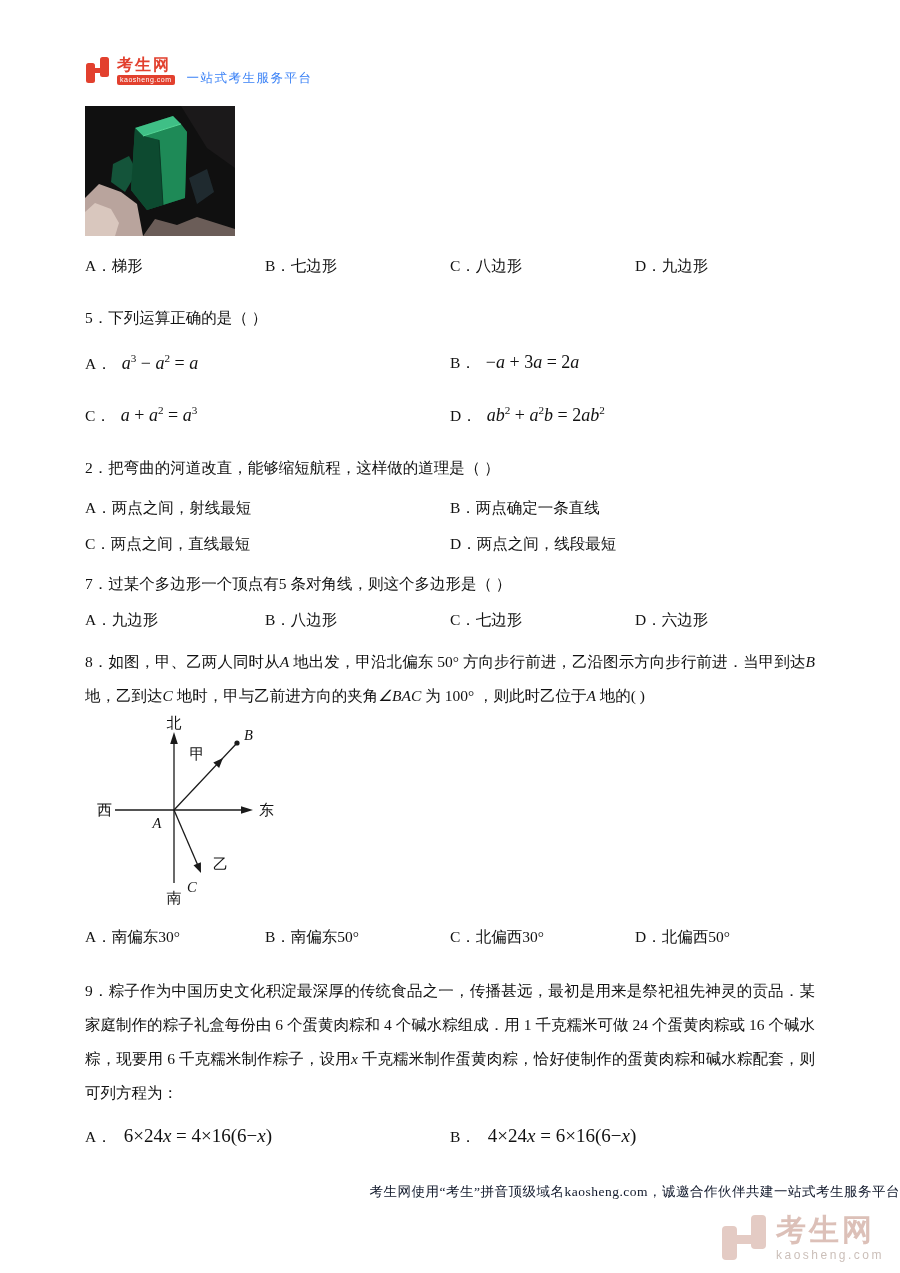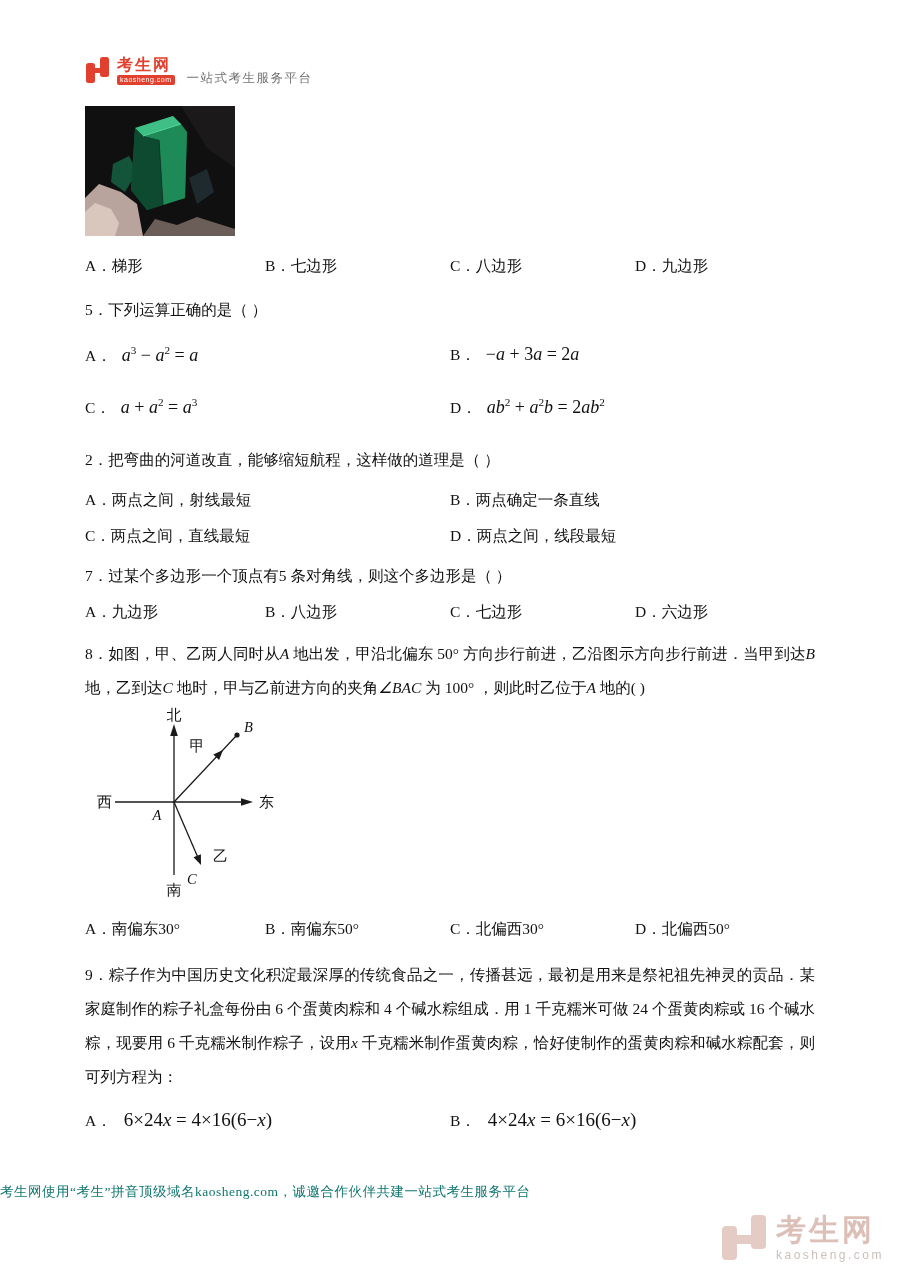"一站式考生服务平台" .brand-tagline { color: #737373 -> #3b82f6 }
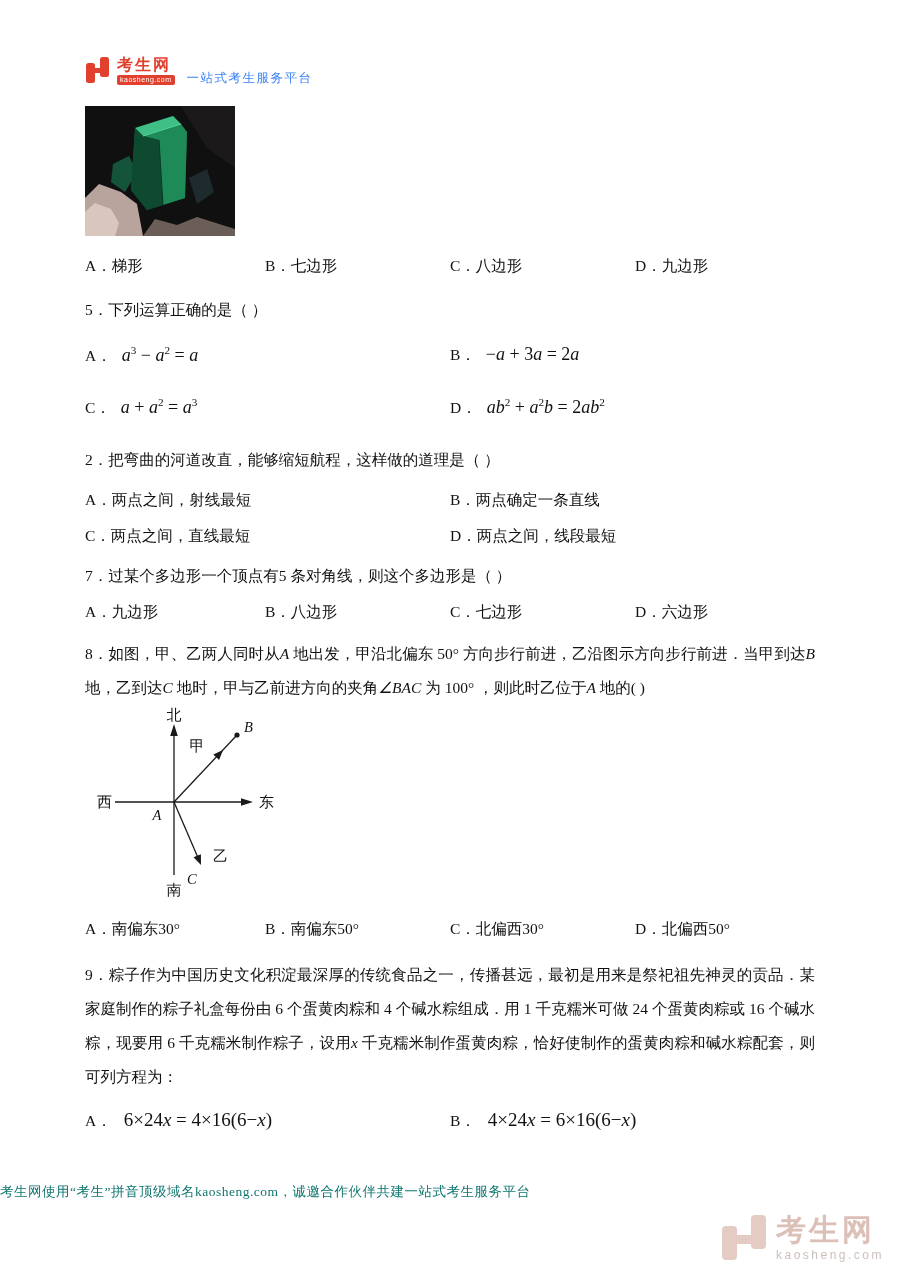"5．下列运算正确的是（ ）" .mt16 { margin-top: 16px -> 24px }
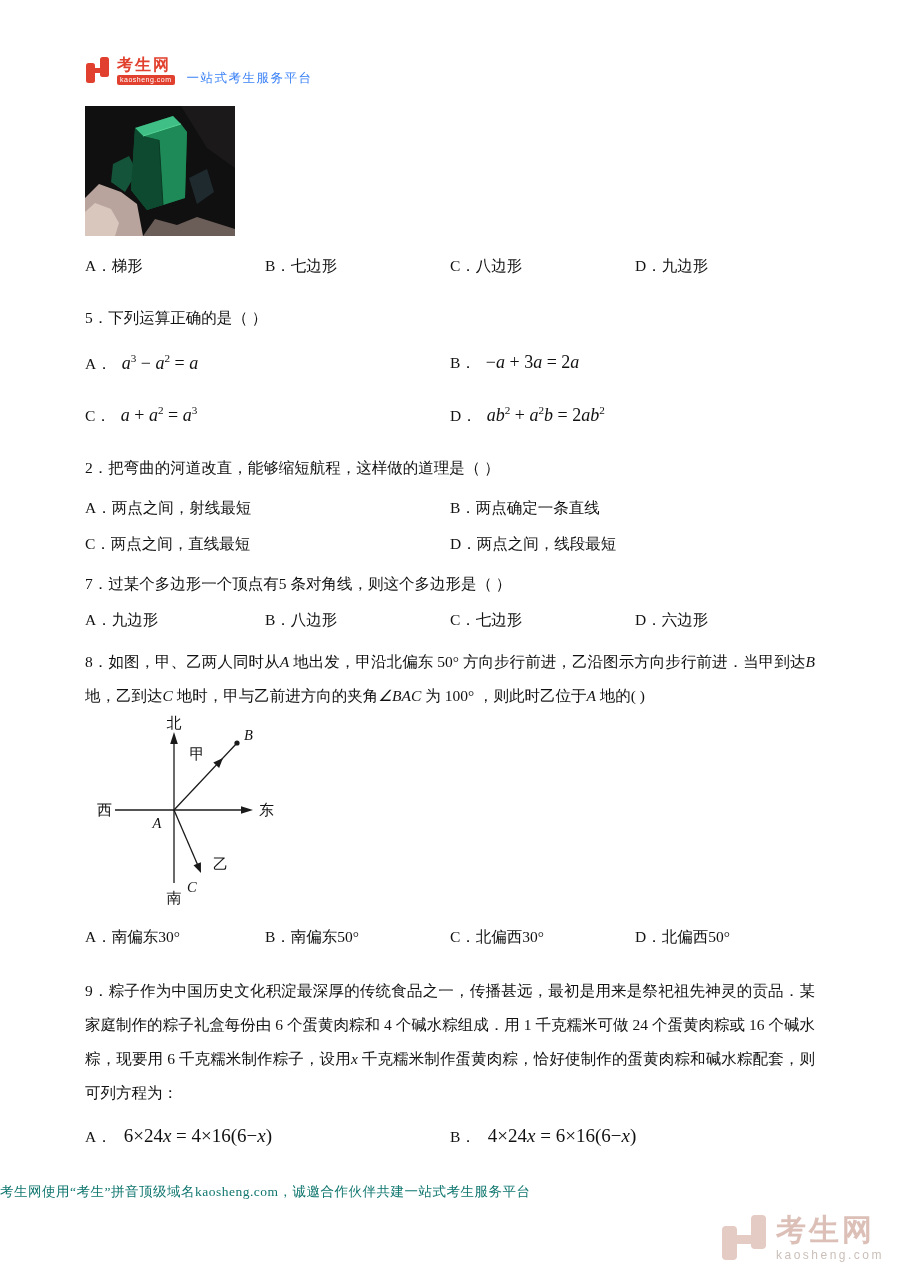"考生网使用“考生”拼音顶级域名kaosheng.com，诚邀合作伙伴共建一站式考" .footer { color: #0f766e -> #0f172a; text-align: left -> right }
